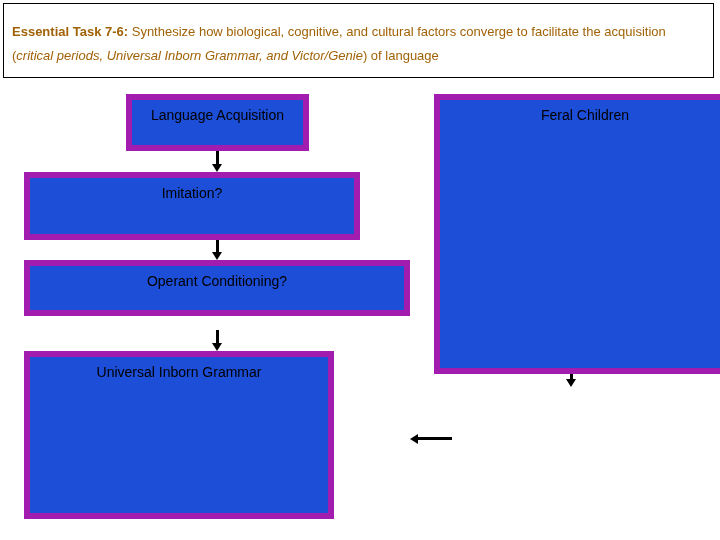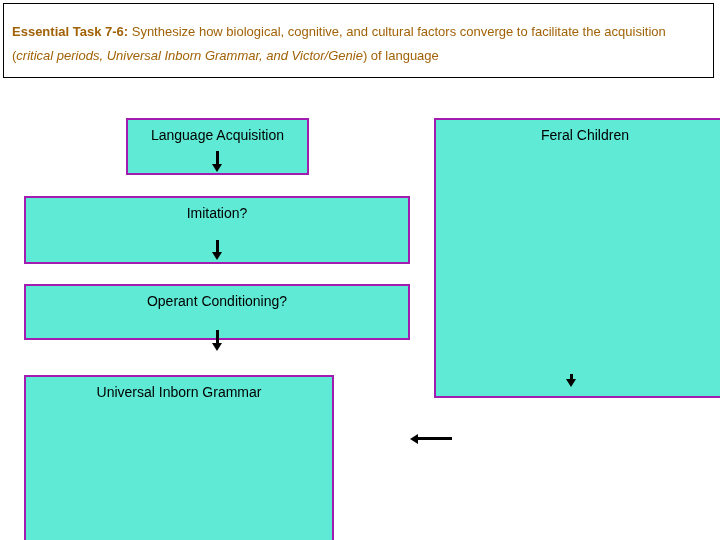"Language Acquisition" .node { background: #5eead4 -> #1d4ed8; border: 2px solid #a21caf -> 6px solid #a21caf; margin-top: 24px -> none }
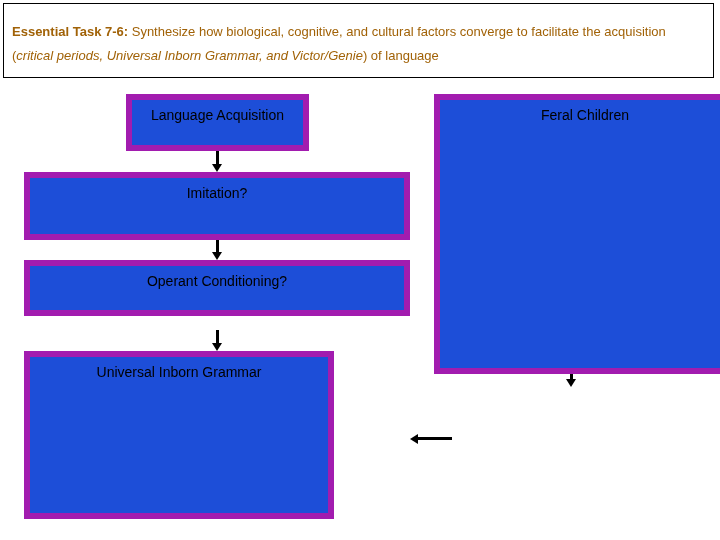"Imitation?" #node-imitation { width: 386px -> 336px }
